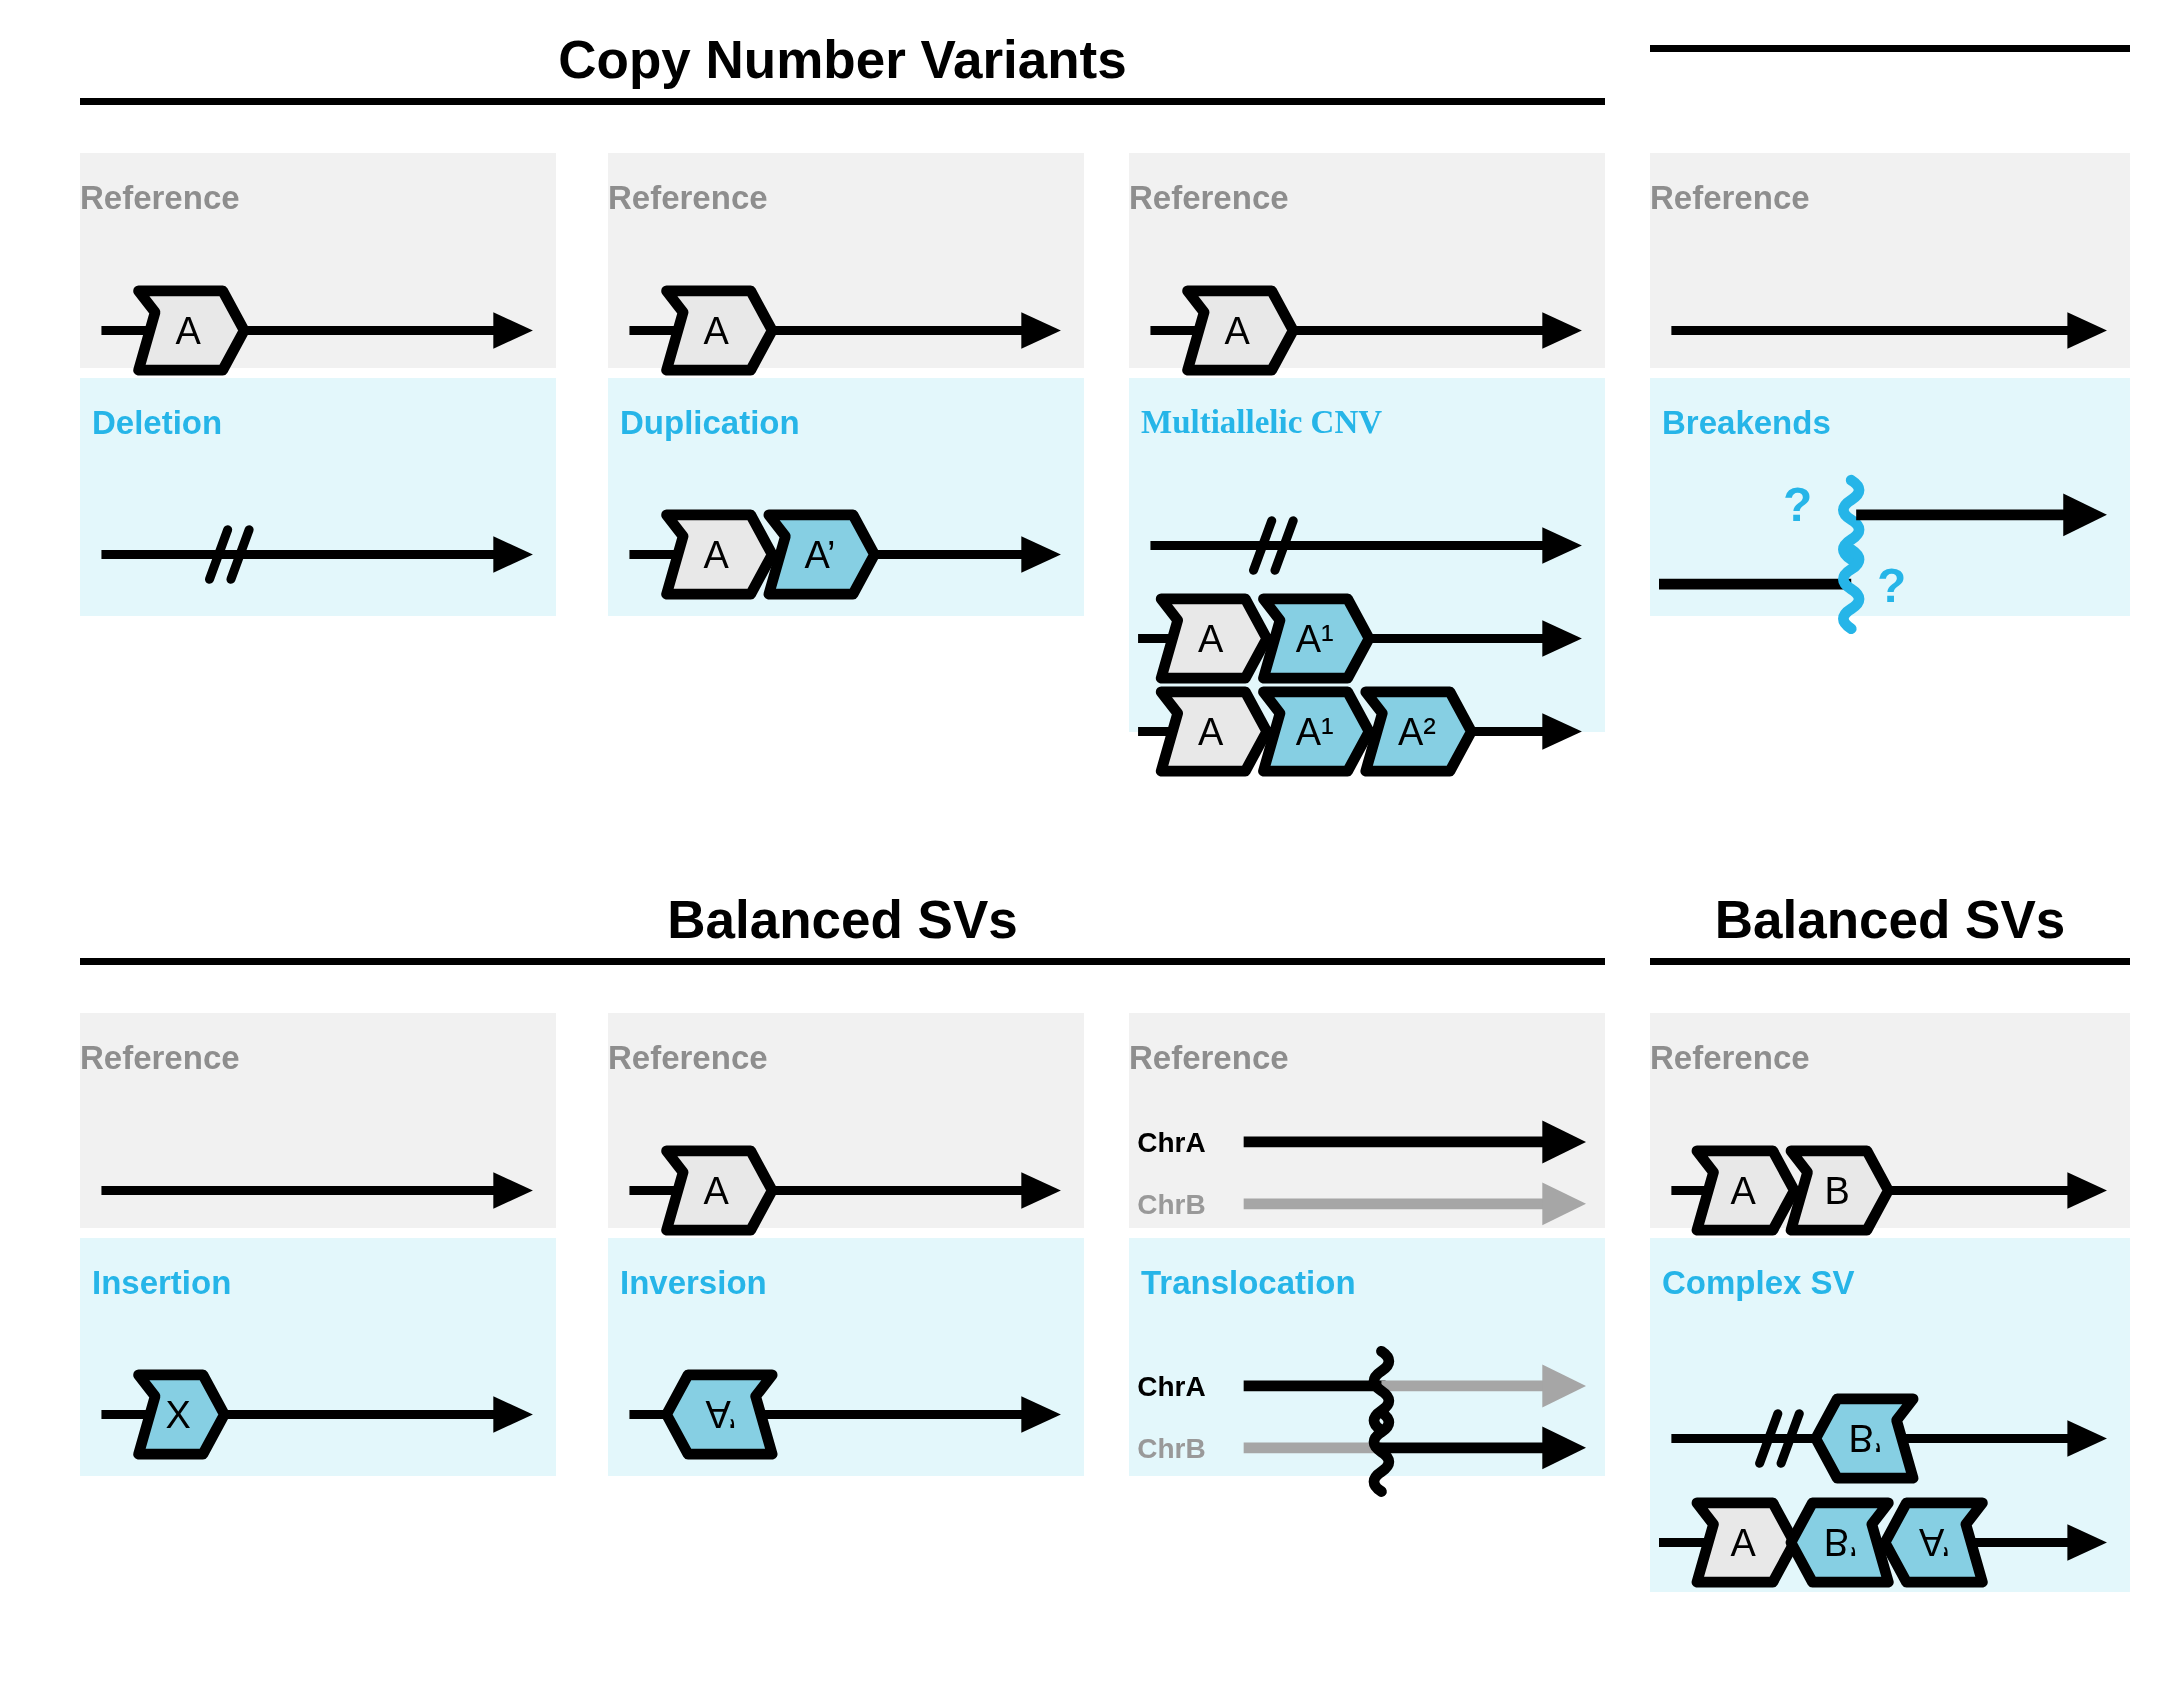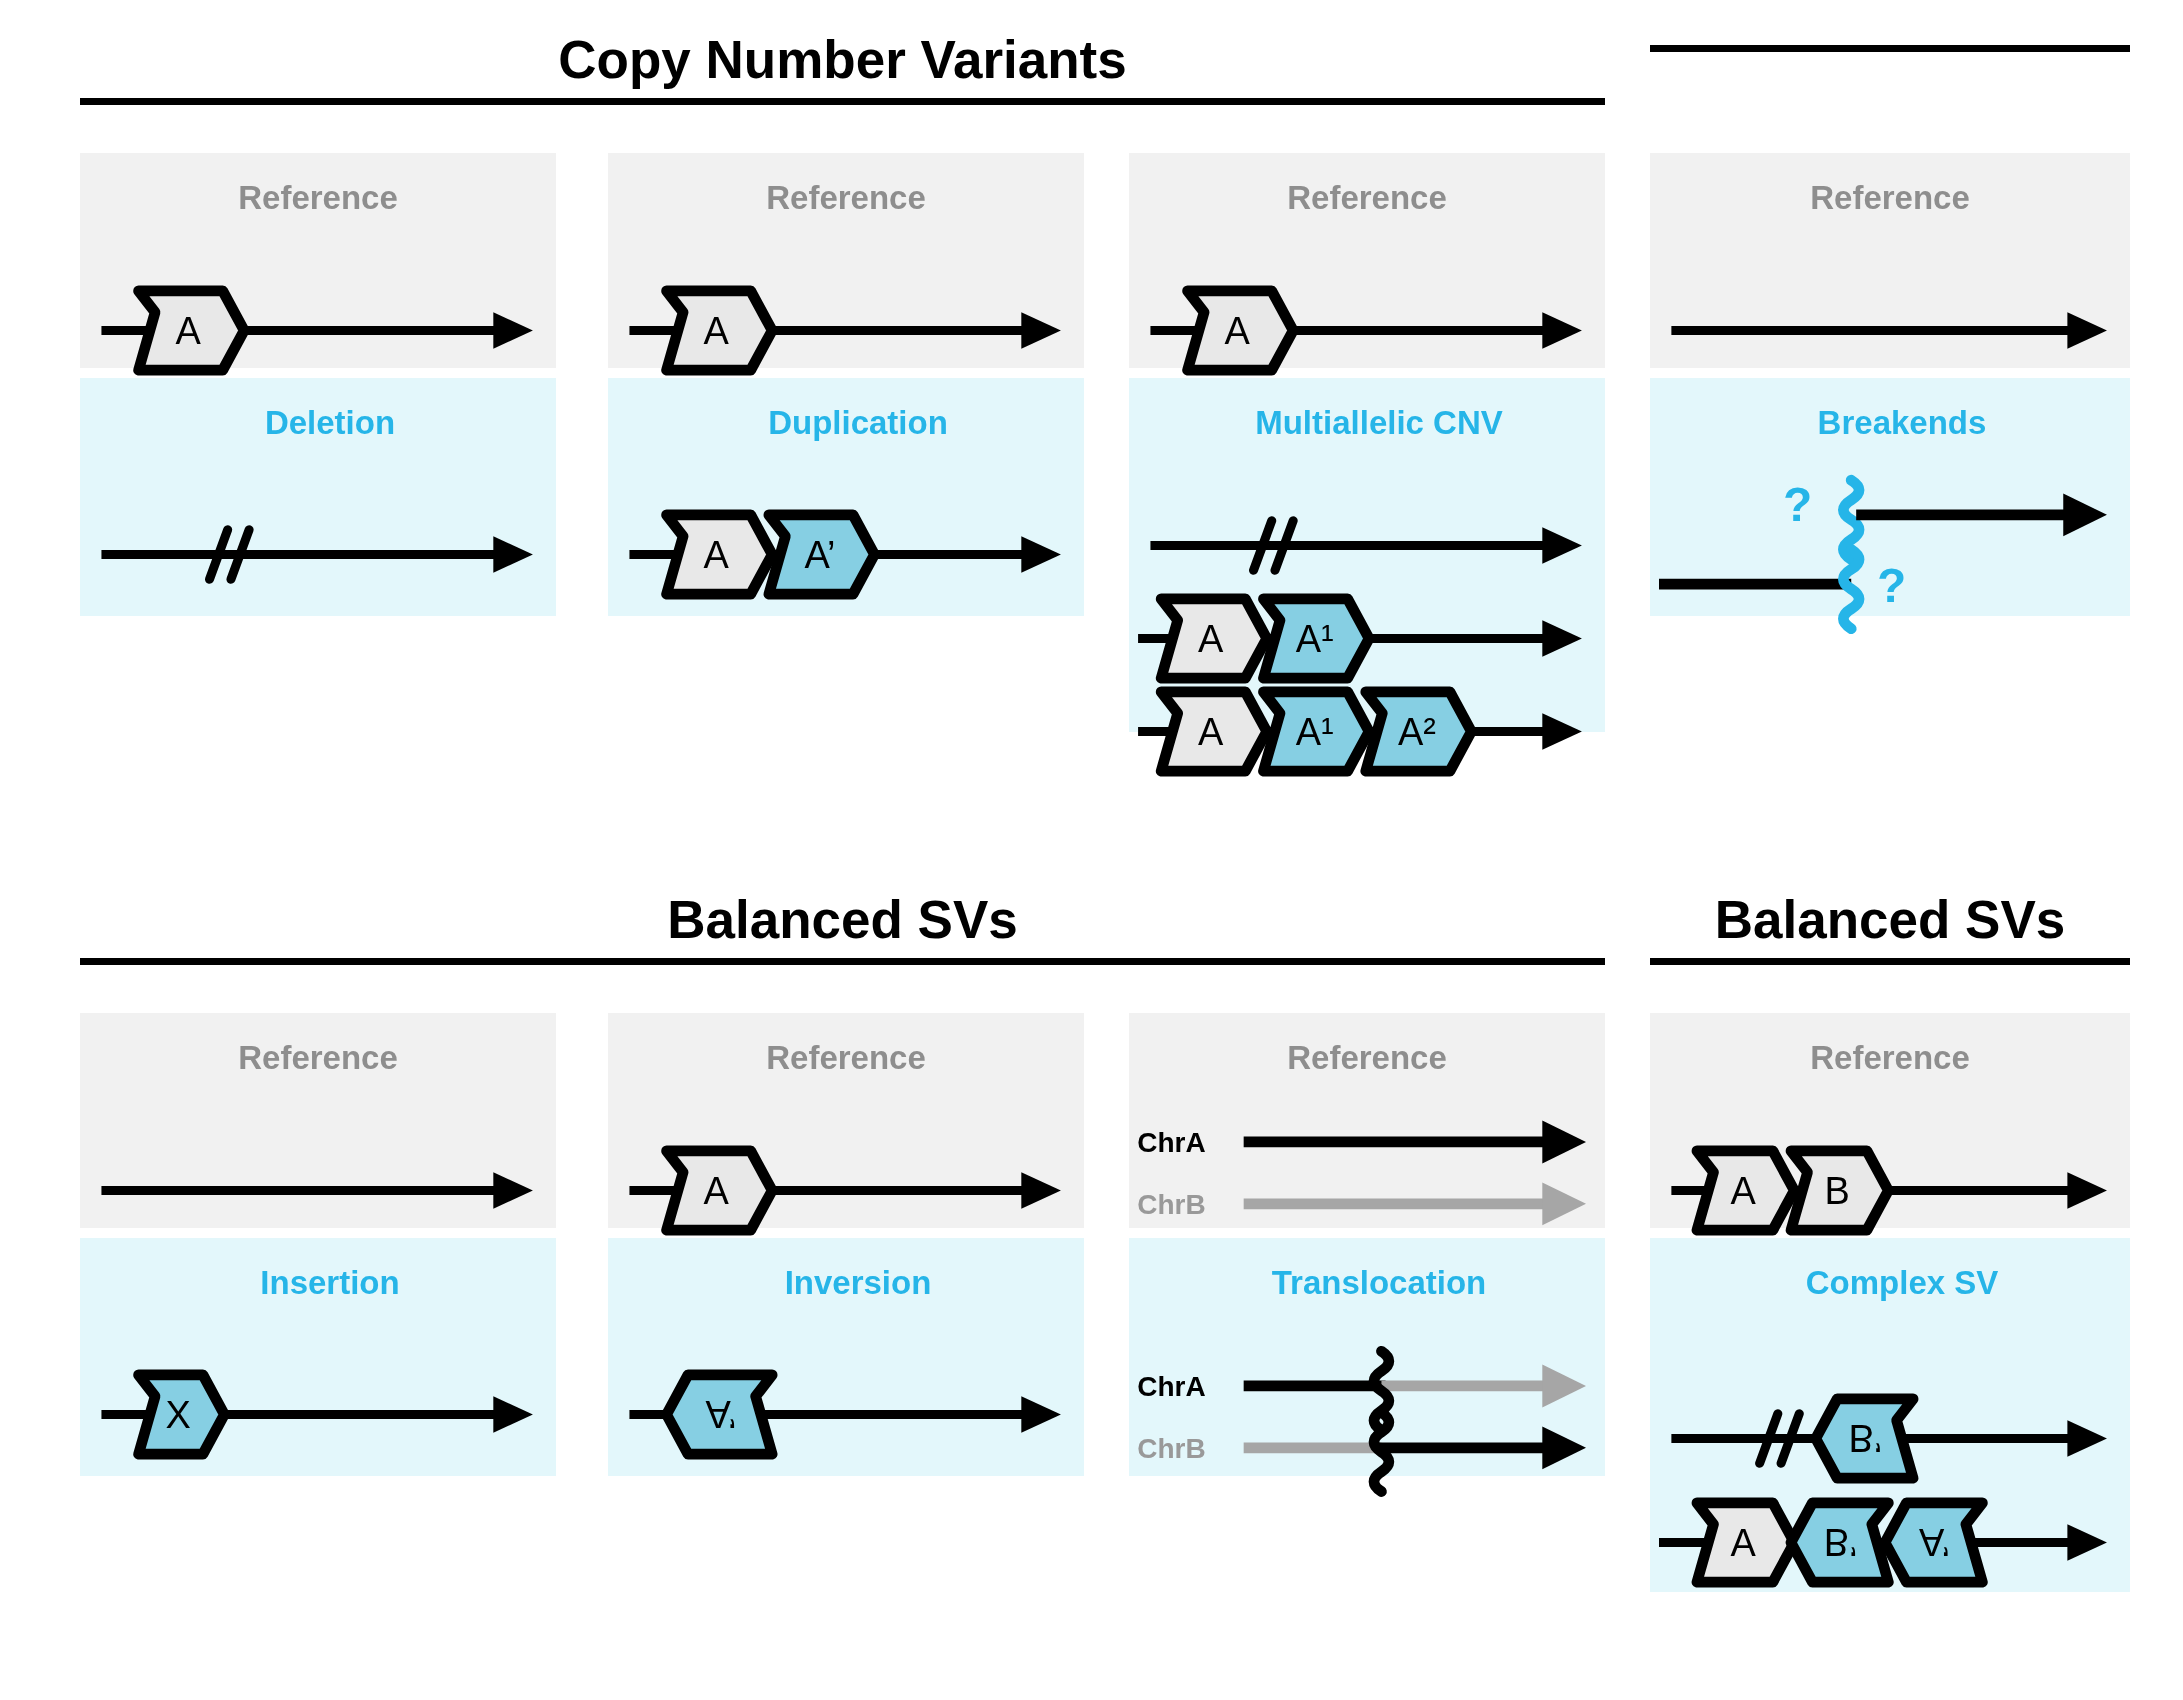"Reference" .band-label { text-align: center -> none }
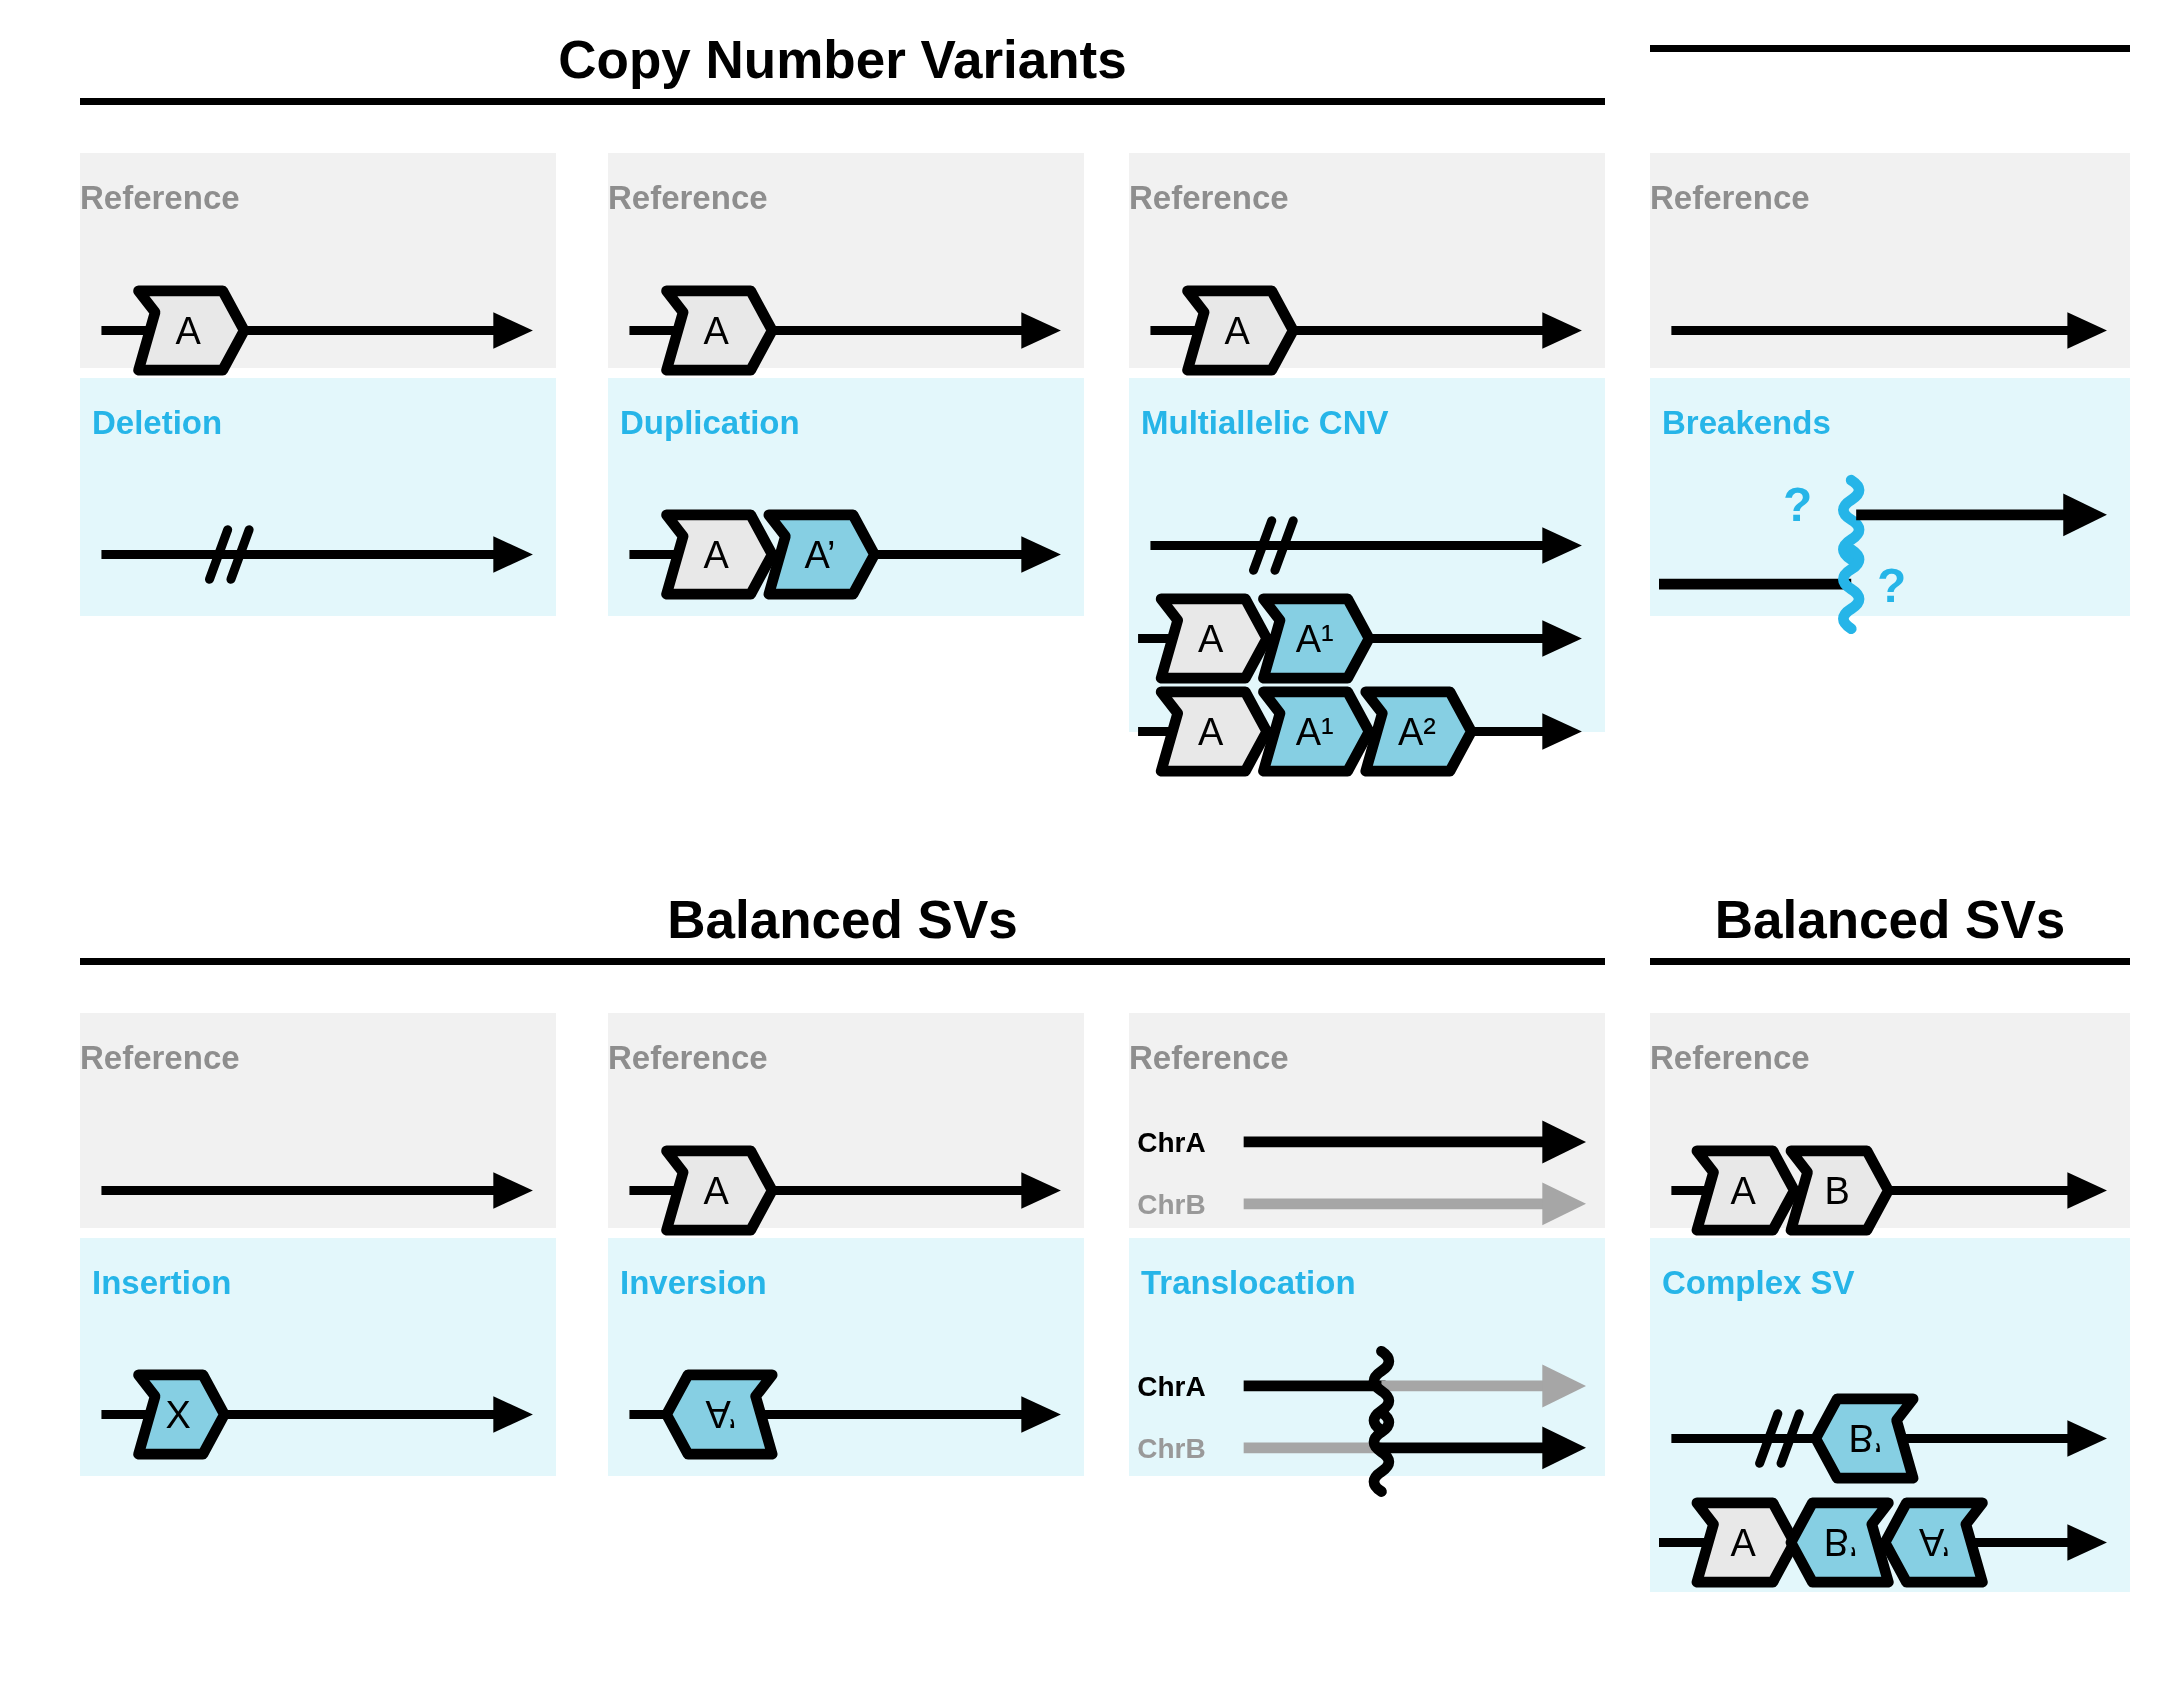"Multiallelic CNV" div.band-label { font-family: none -> Liberation Serif, serif }
